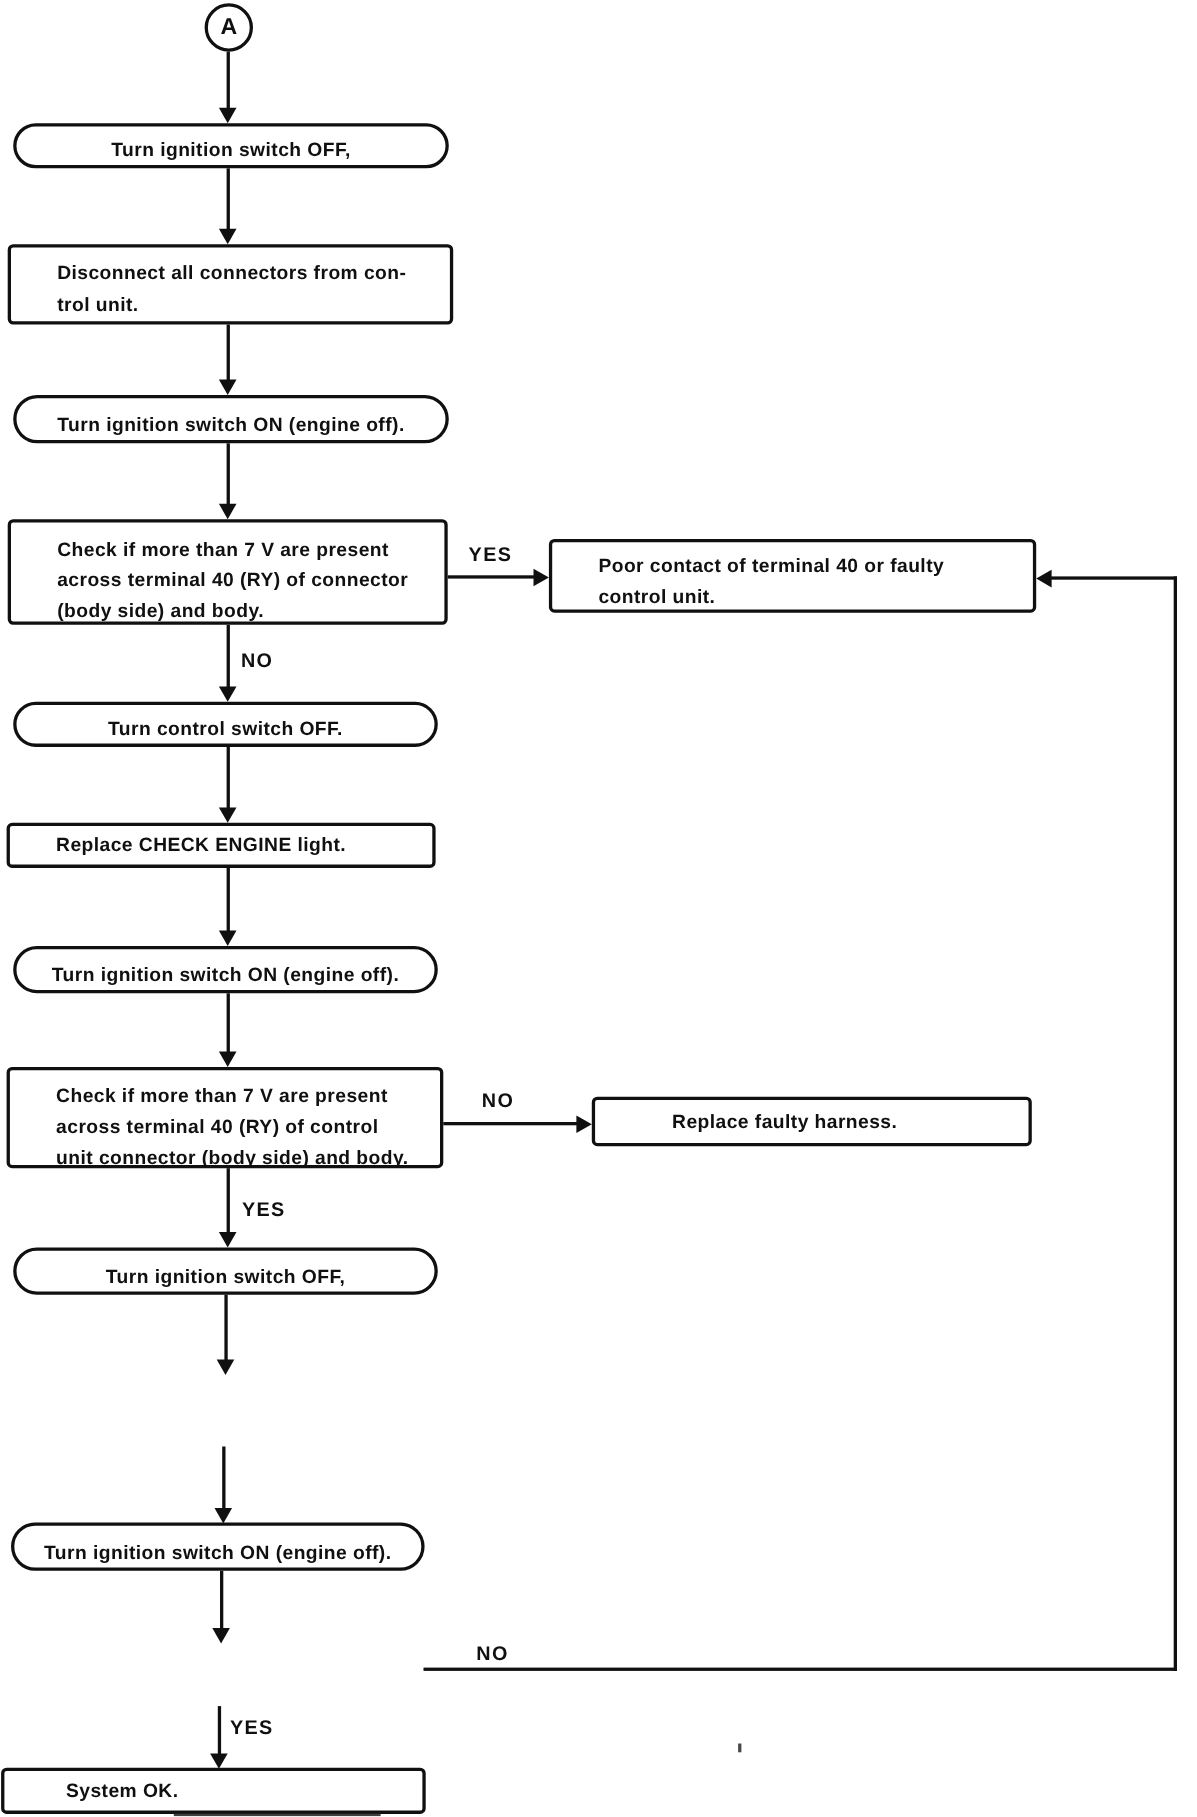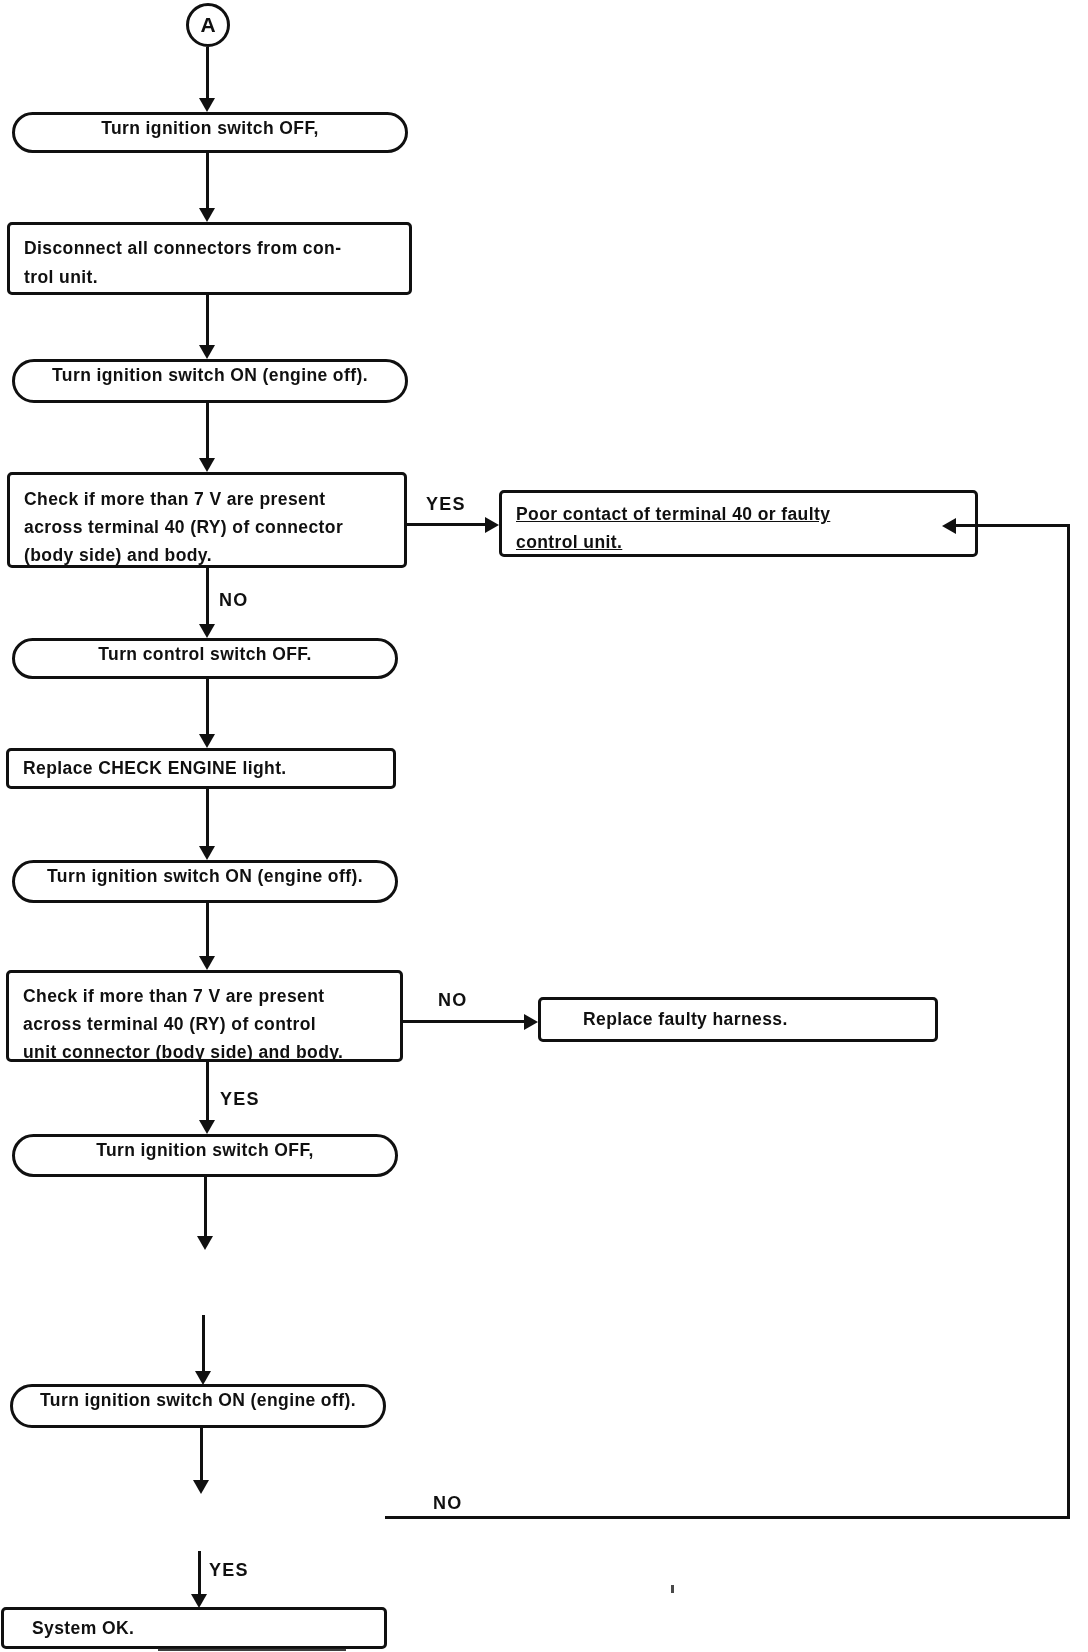"Turn ignition switch OFF," .node { align-items: flex-start -> flex-end }
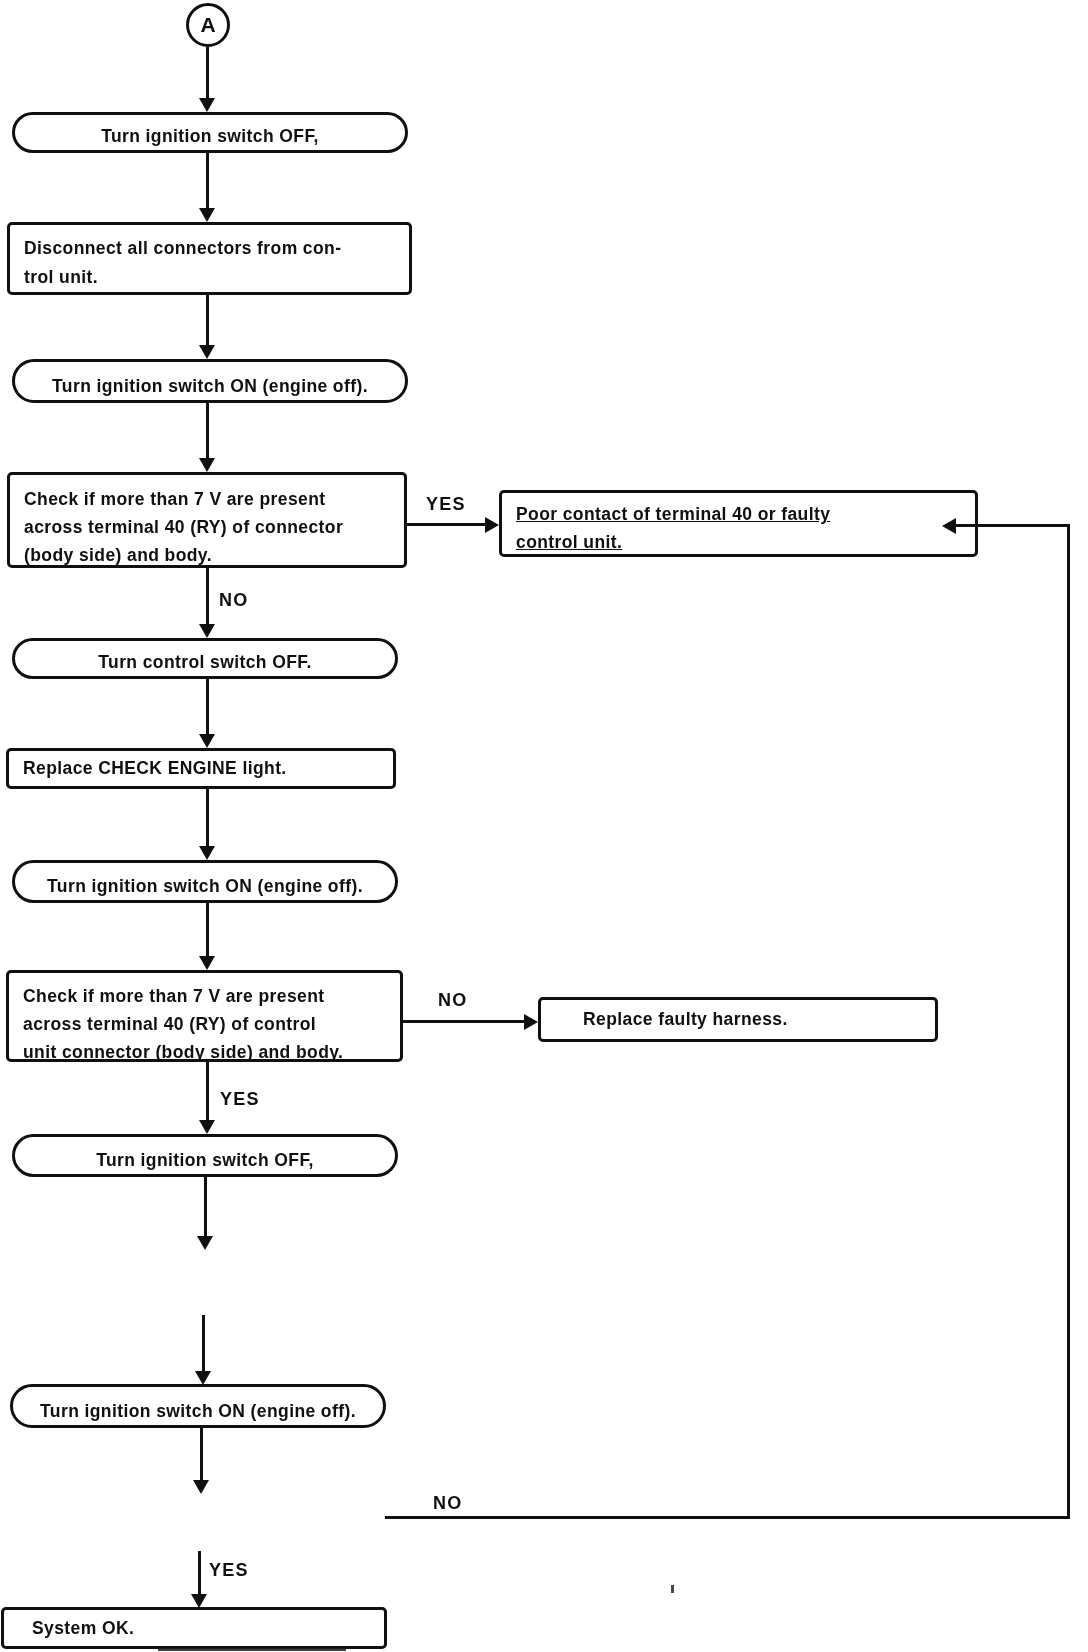"Disconnect all connectors from con-" .proc .node-text { margin-left: none -> 28px }
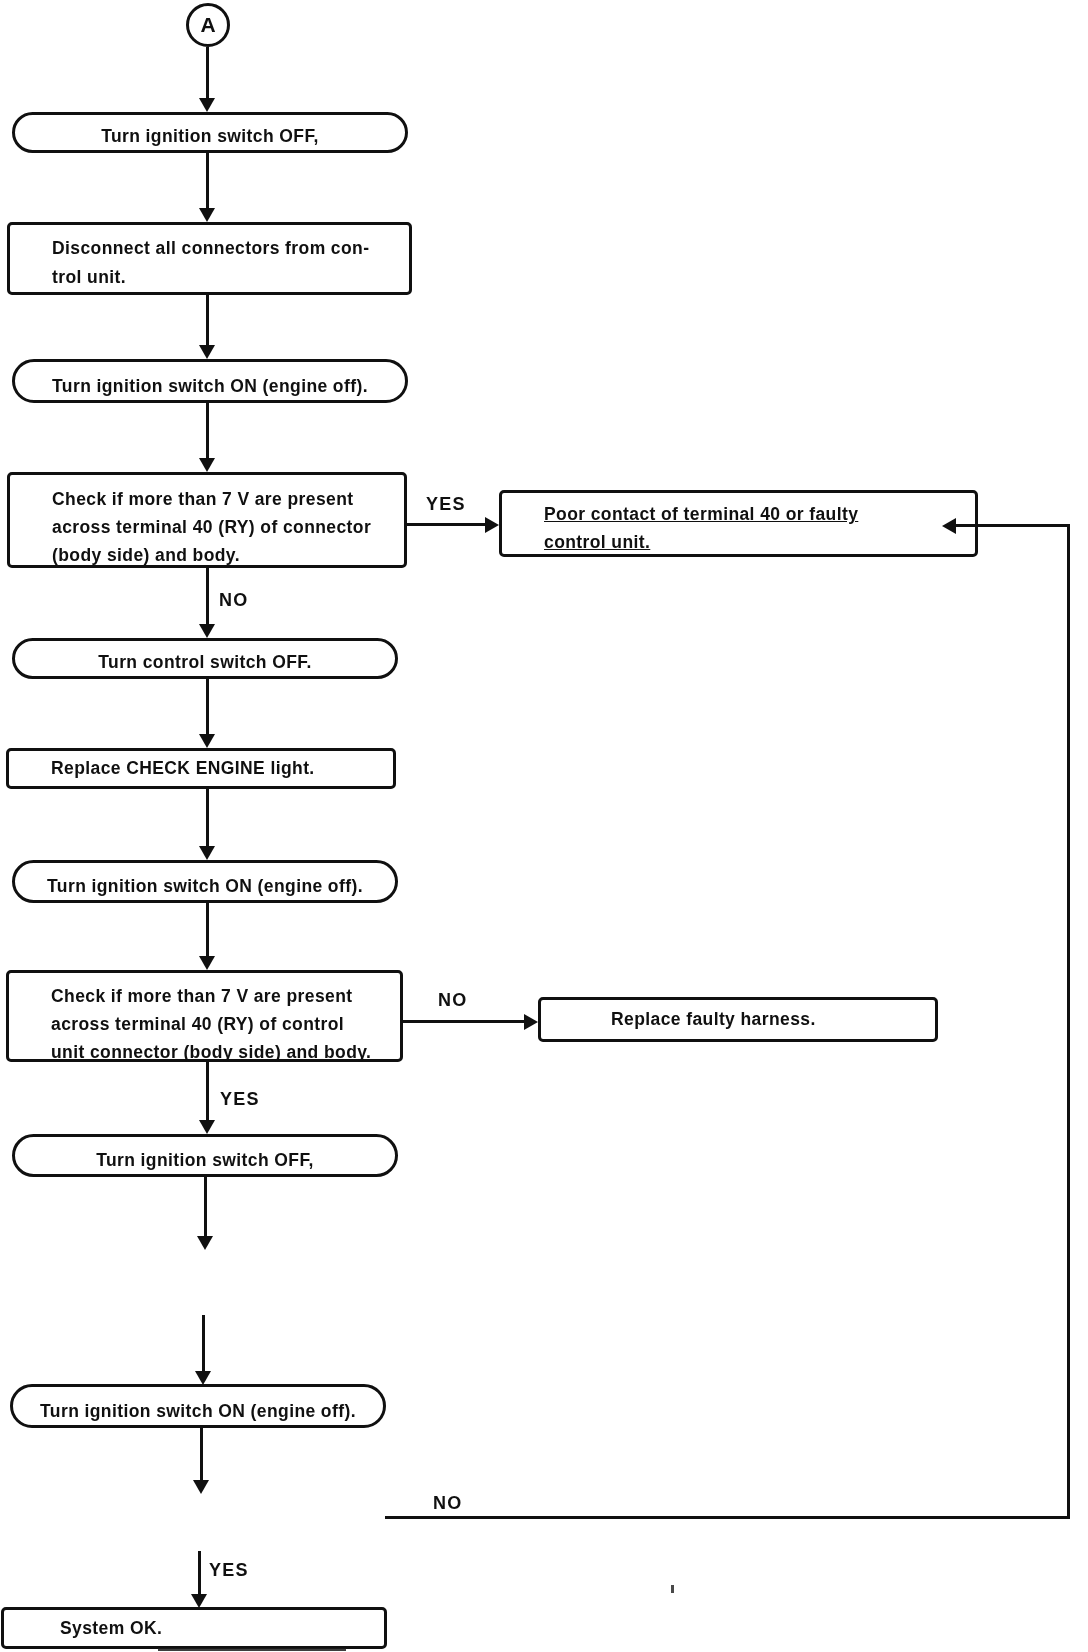"Poor contact of terminal 40" div.node { text-decoration: underline -> none; width: 479px -> 443px }
